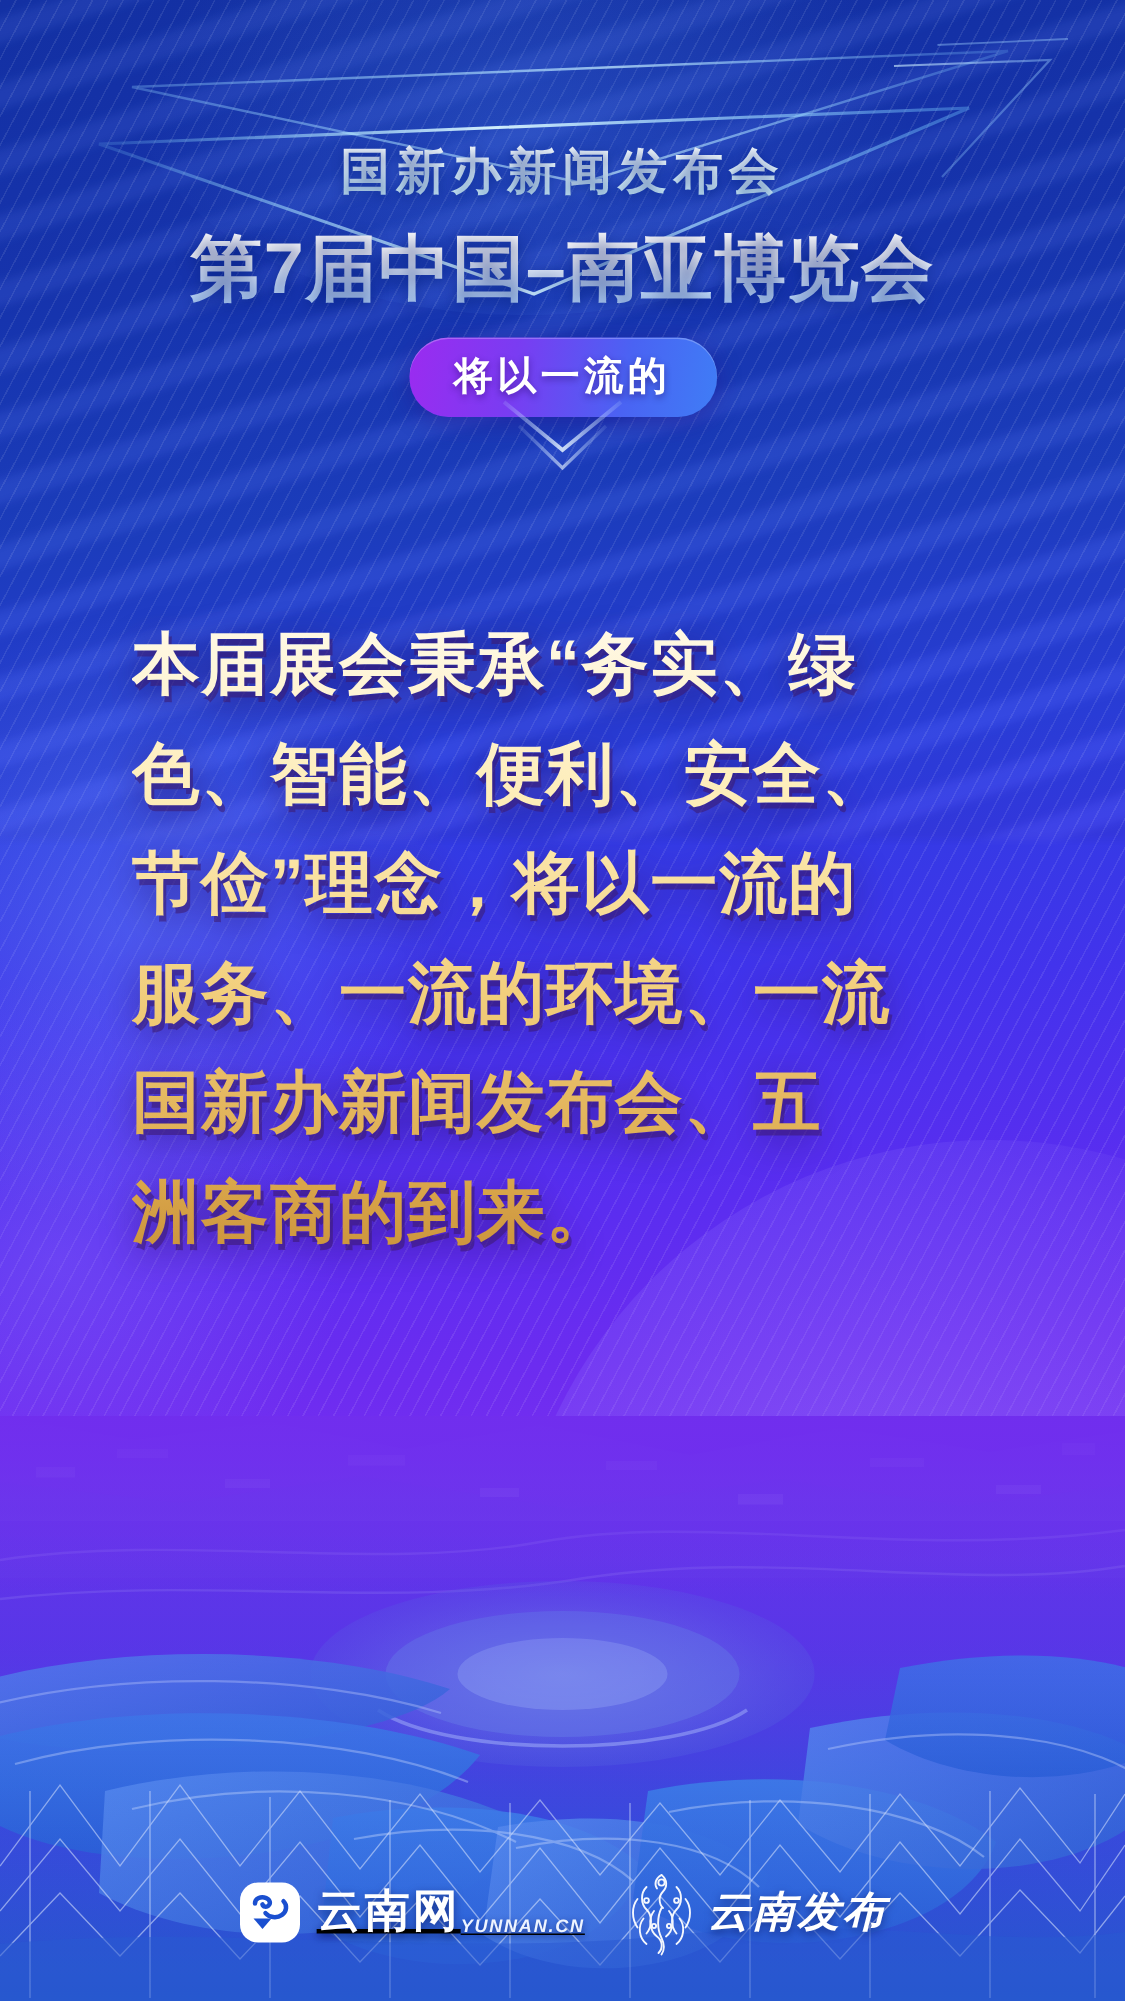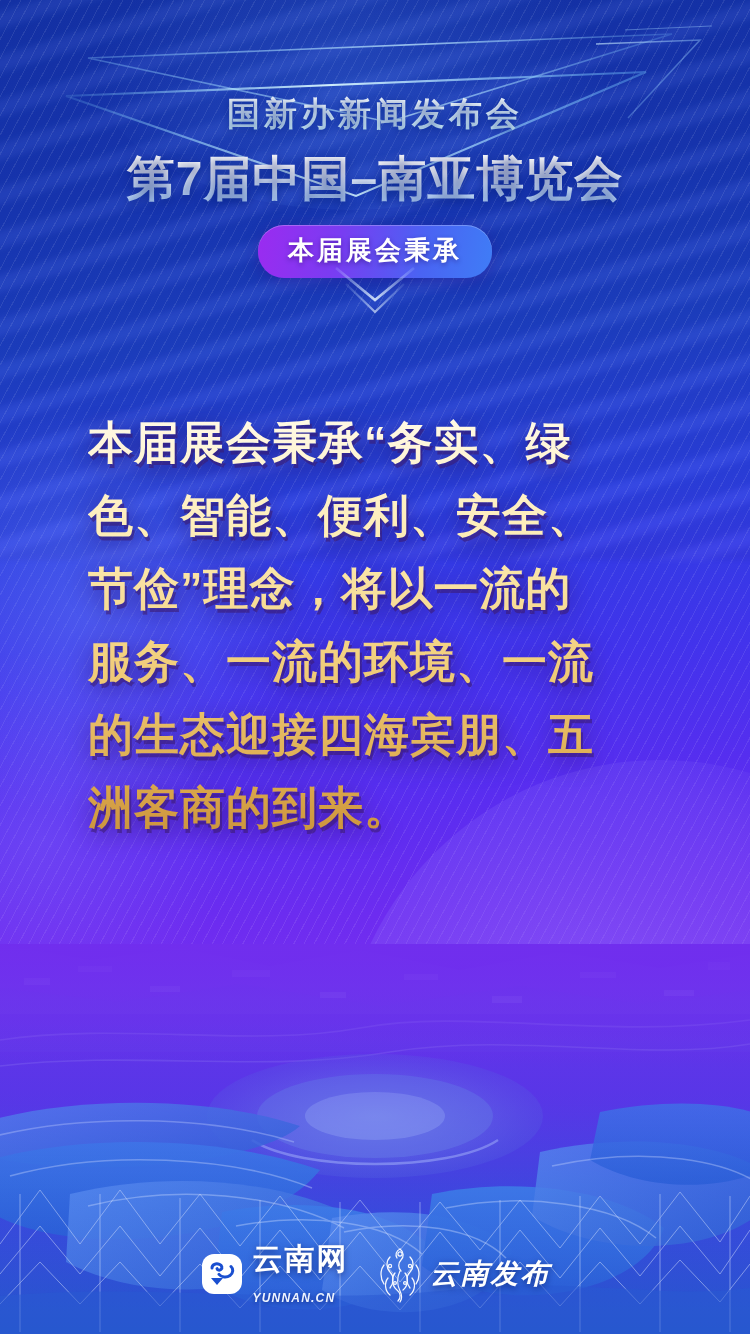"本届展会秉承" span.badge { text: 本届展会秉承 -> 将以一流的 }
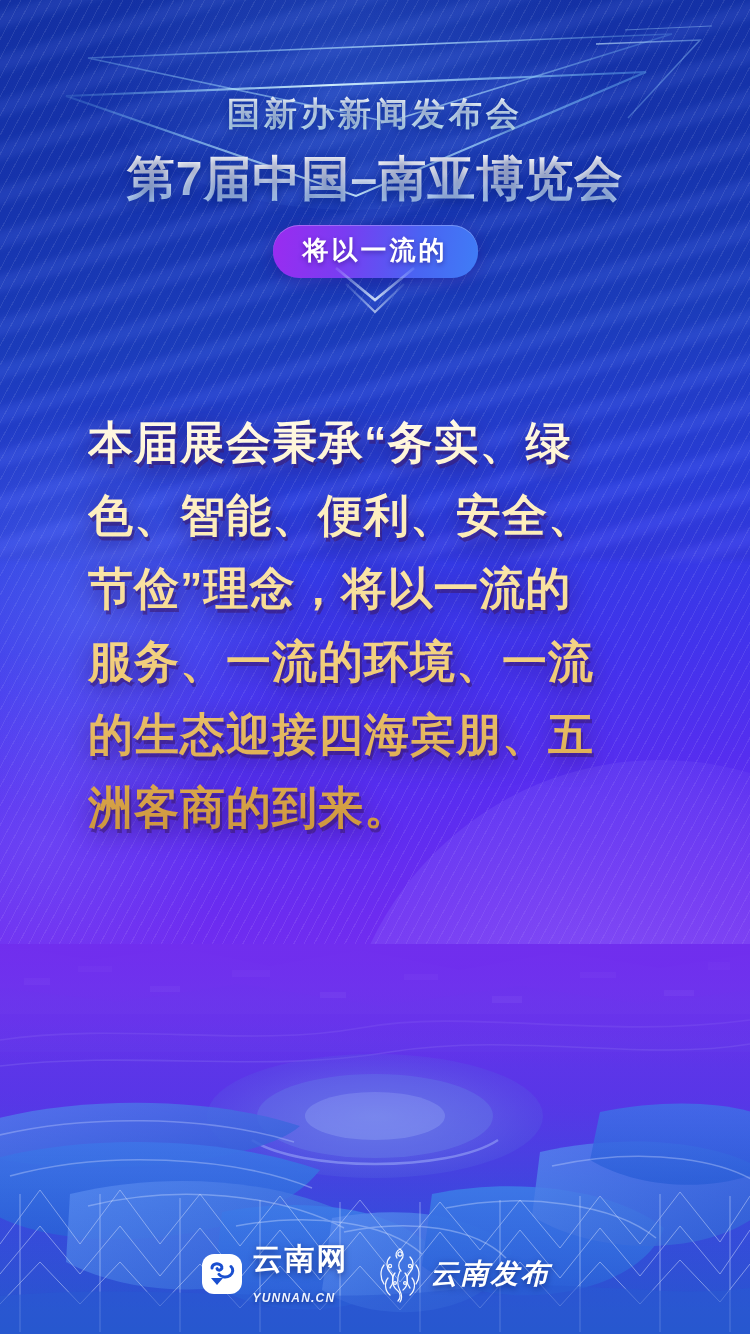"的生态迎接四海宾朋、五" p { text: 的生态迎接四海宾朋 -> 国新办新闻发布会 }
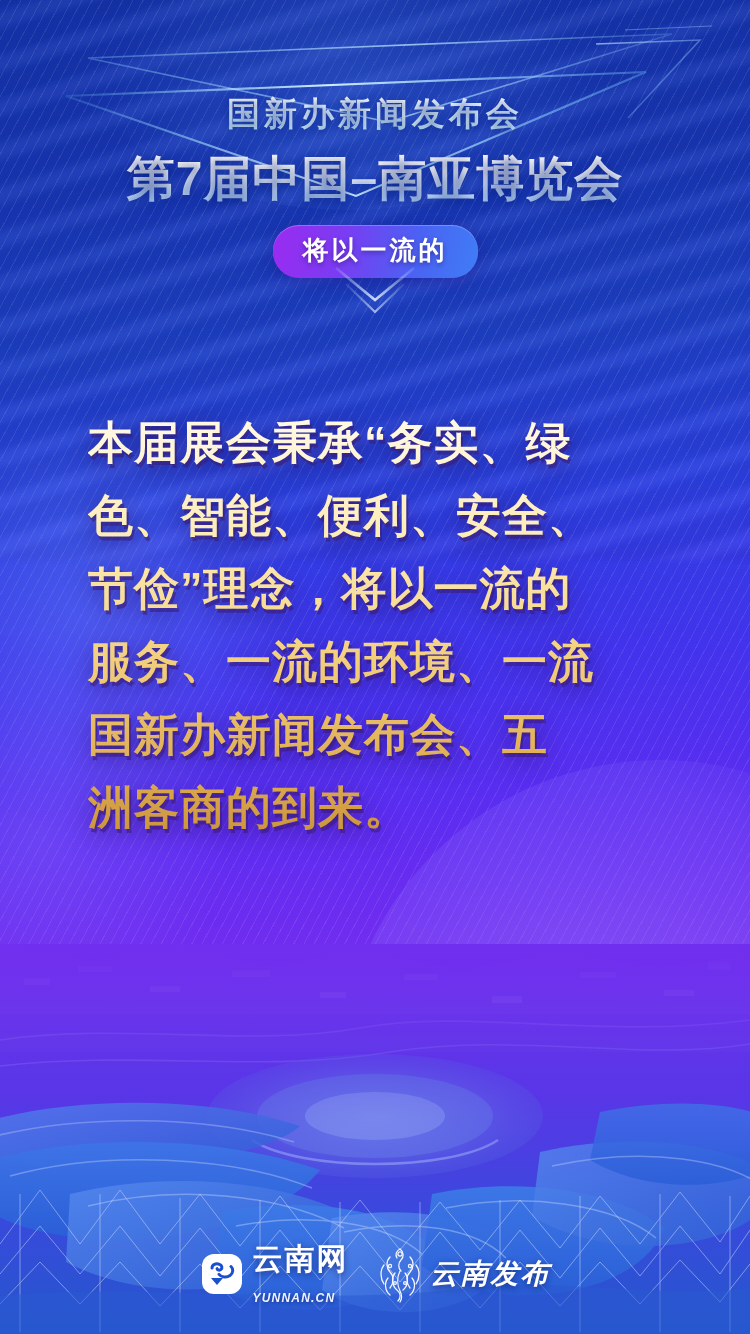"云南网" .logo-a .txt { flex-direction: column -> none; text-decoration: none -> underline }
